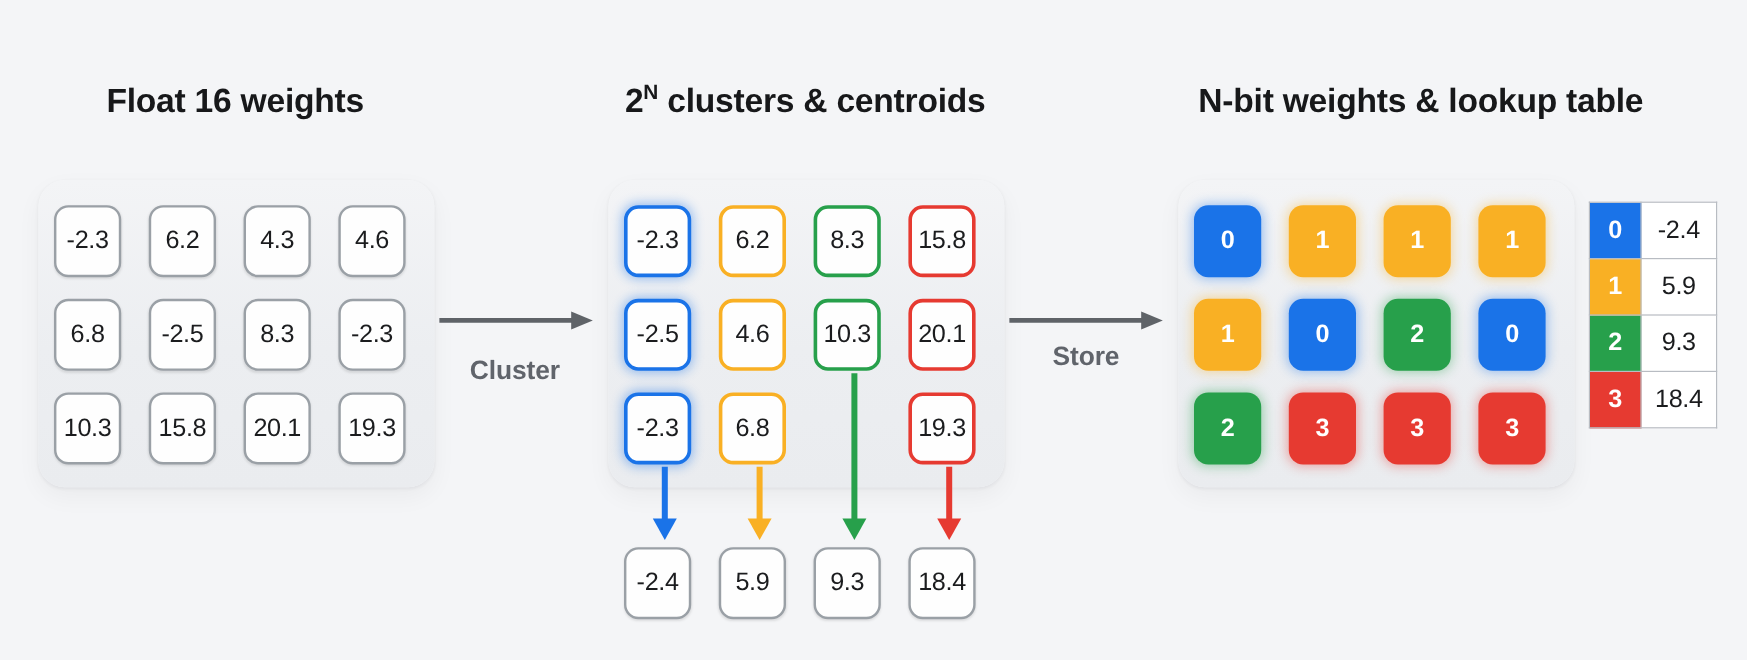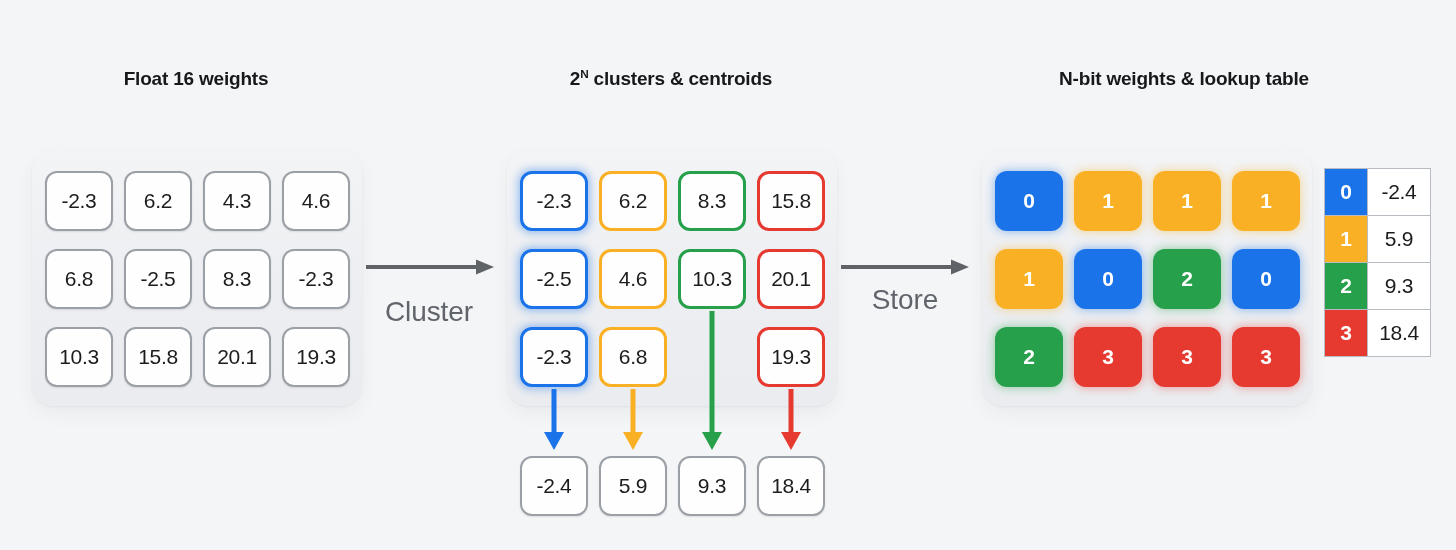"Float 16 weights" .title { font-size: 19px -> 28px }
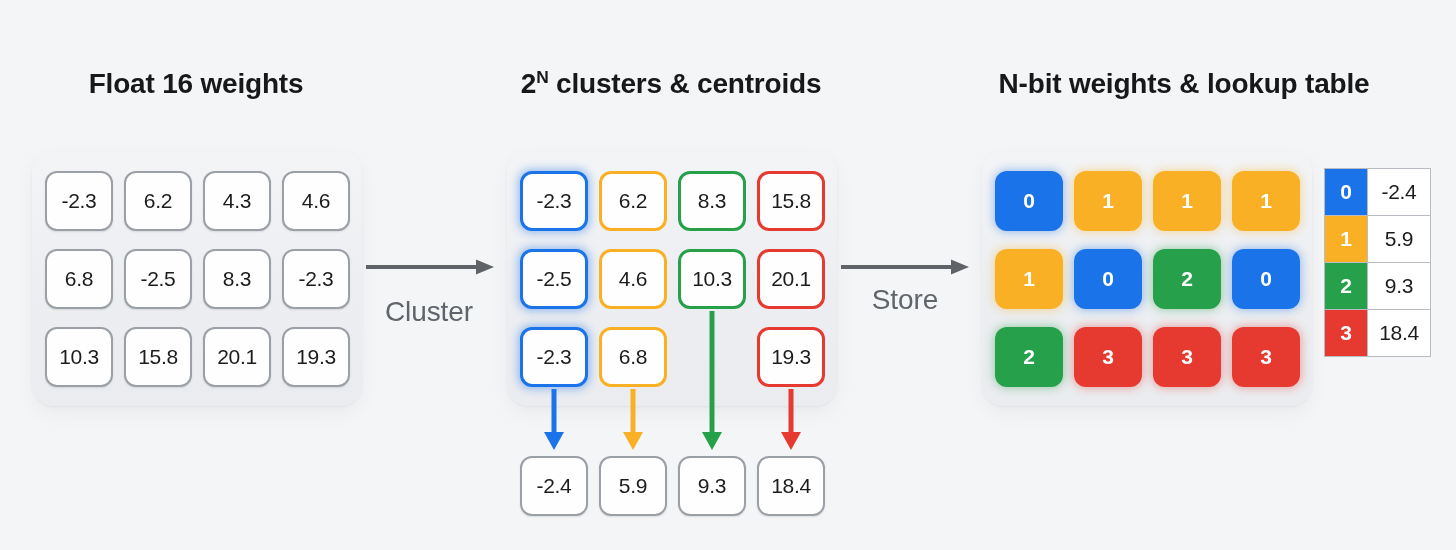"-2.3" .cell { width: 68px -> 56px }
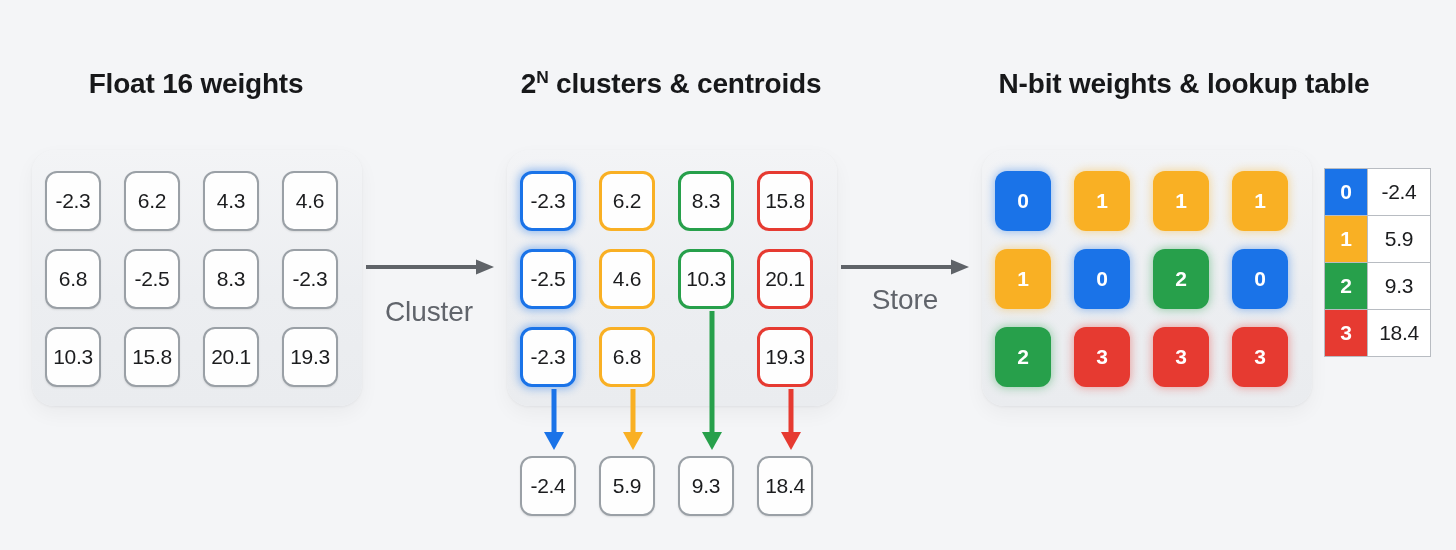"Cluster" .flow-label { font-size: 28px -> 22px; font-weight: none -> bold }
